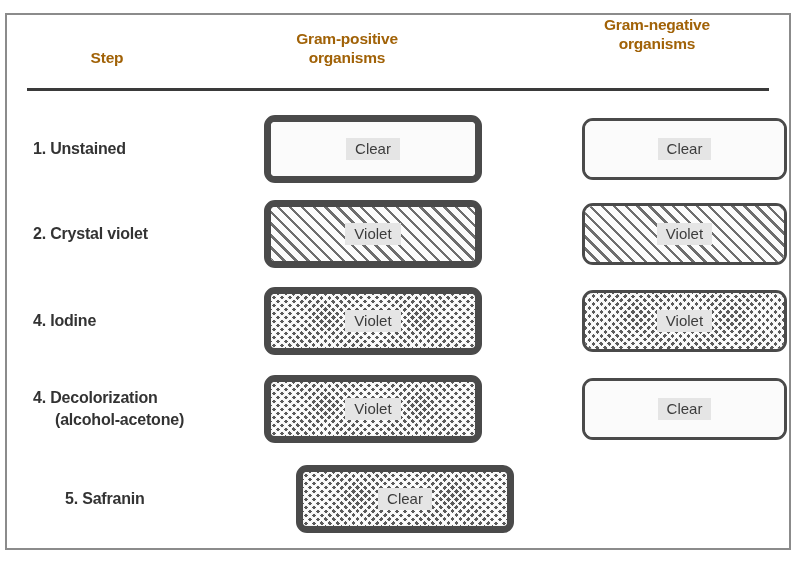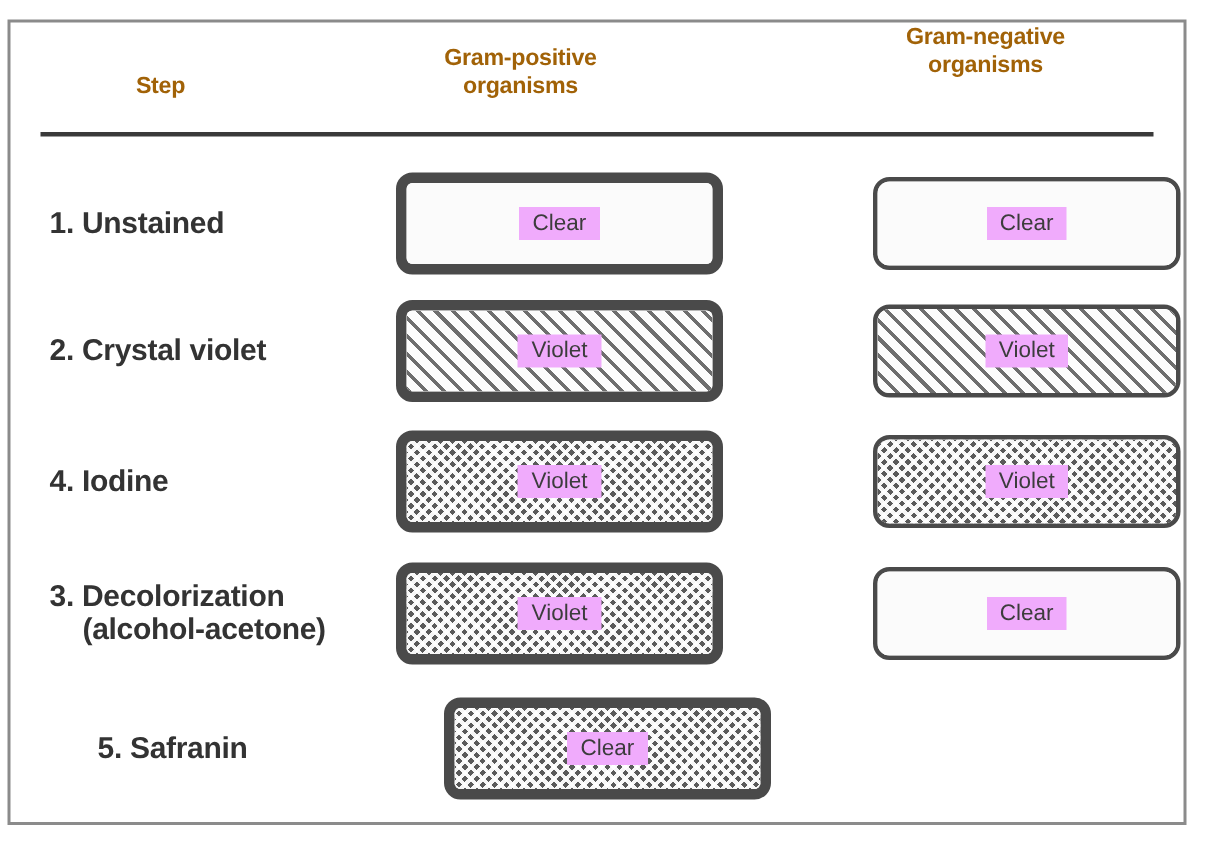"1. Unstained" .step-label { font-size: 20px -> 16px }
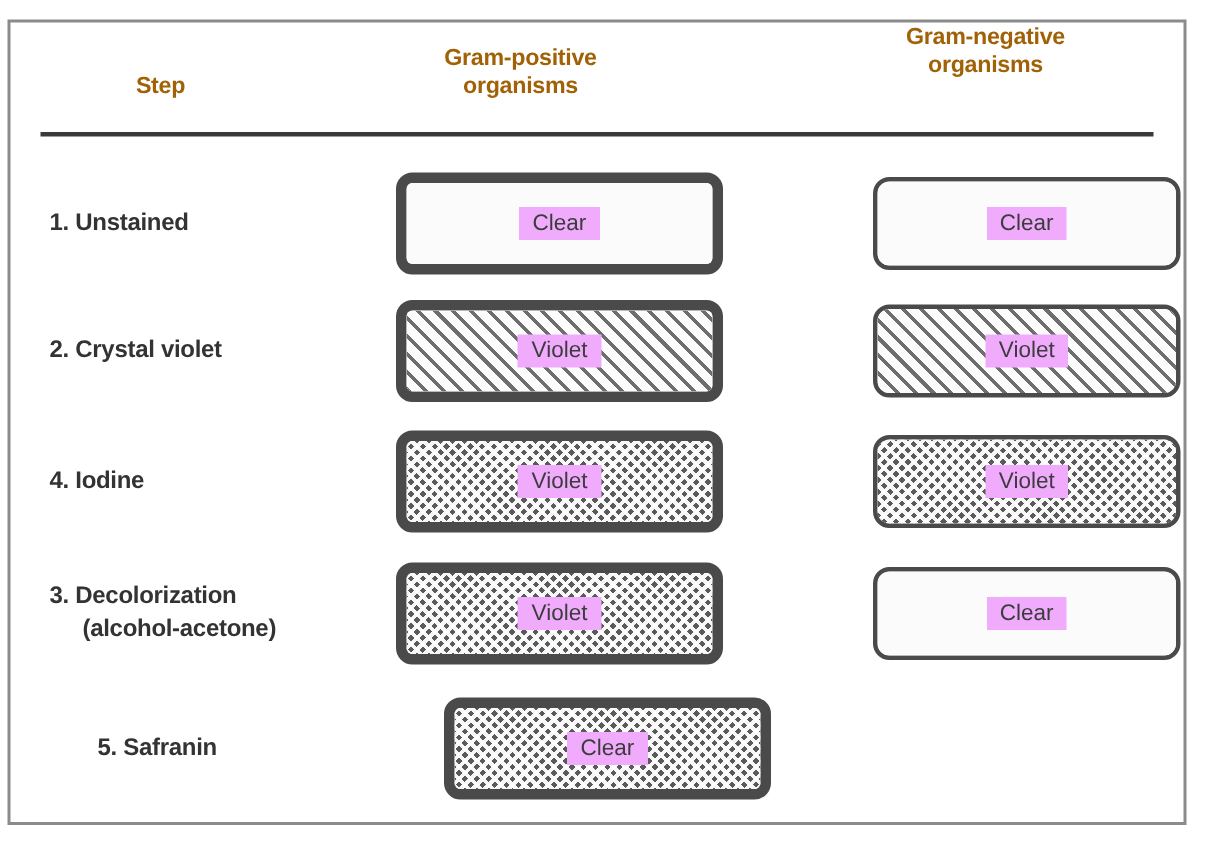"Clear" .label { background: #f0abfc -> #e5e5e5 }
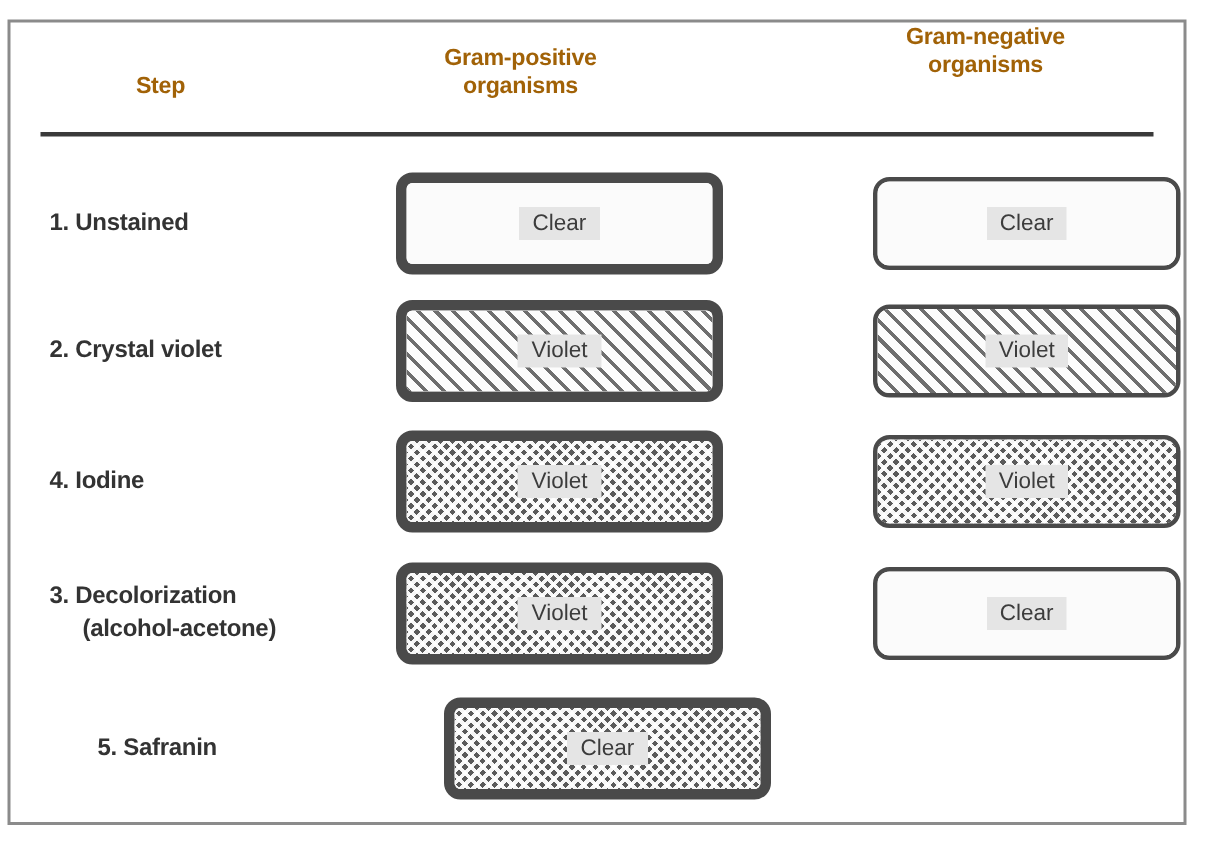"3. Decolorization" div { text: 3 -> 4 }
